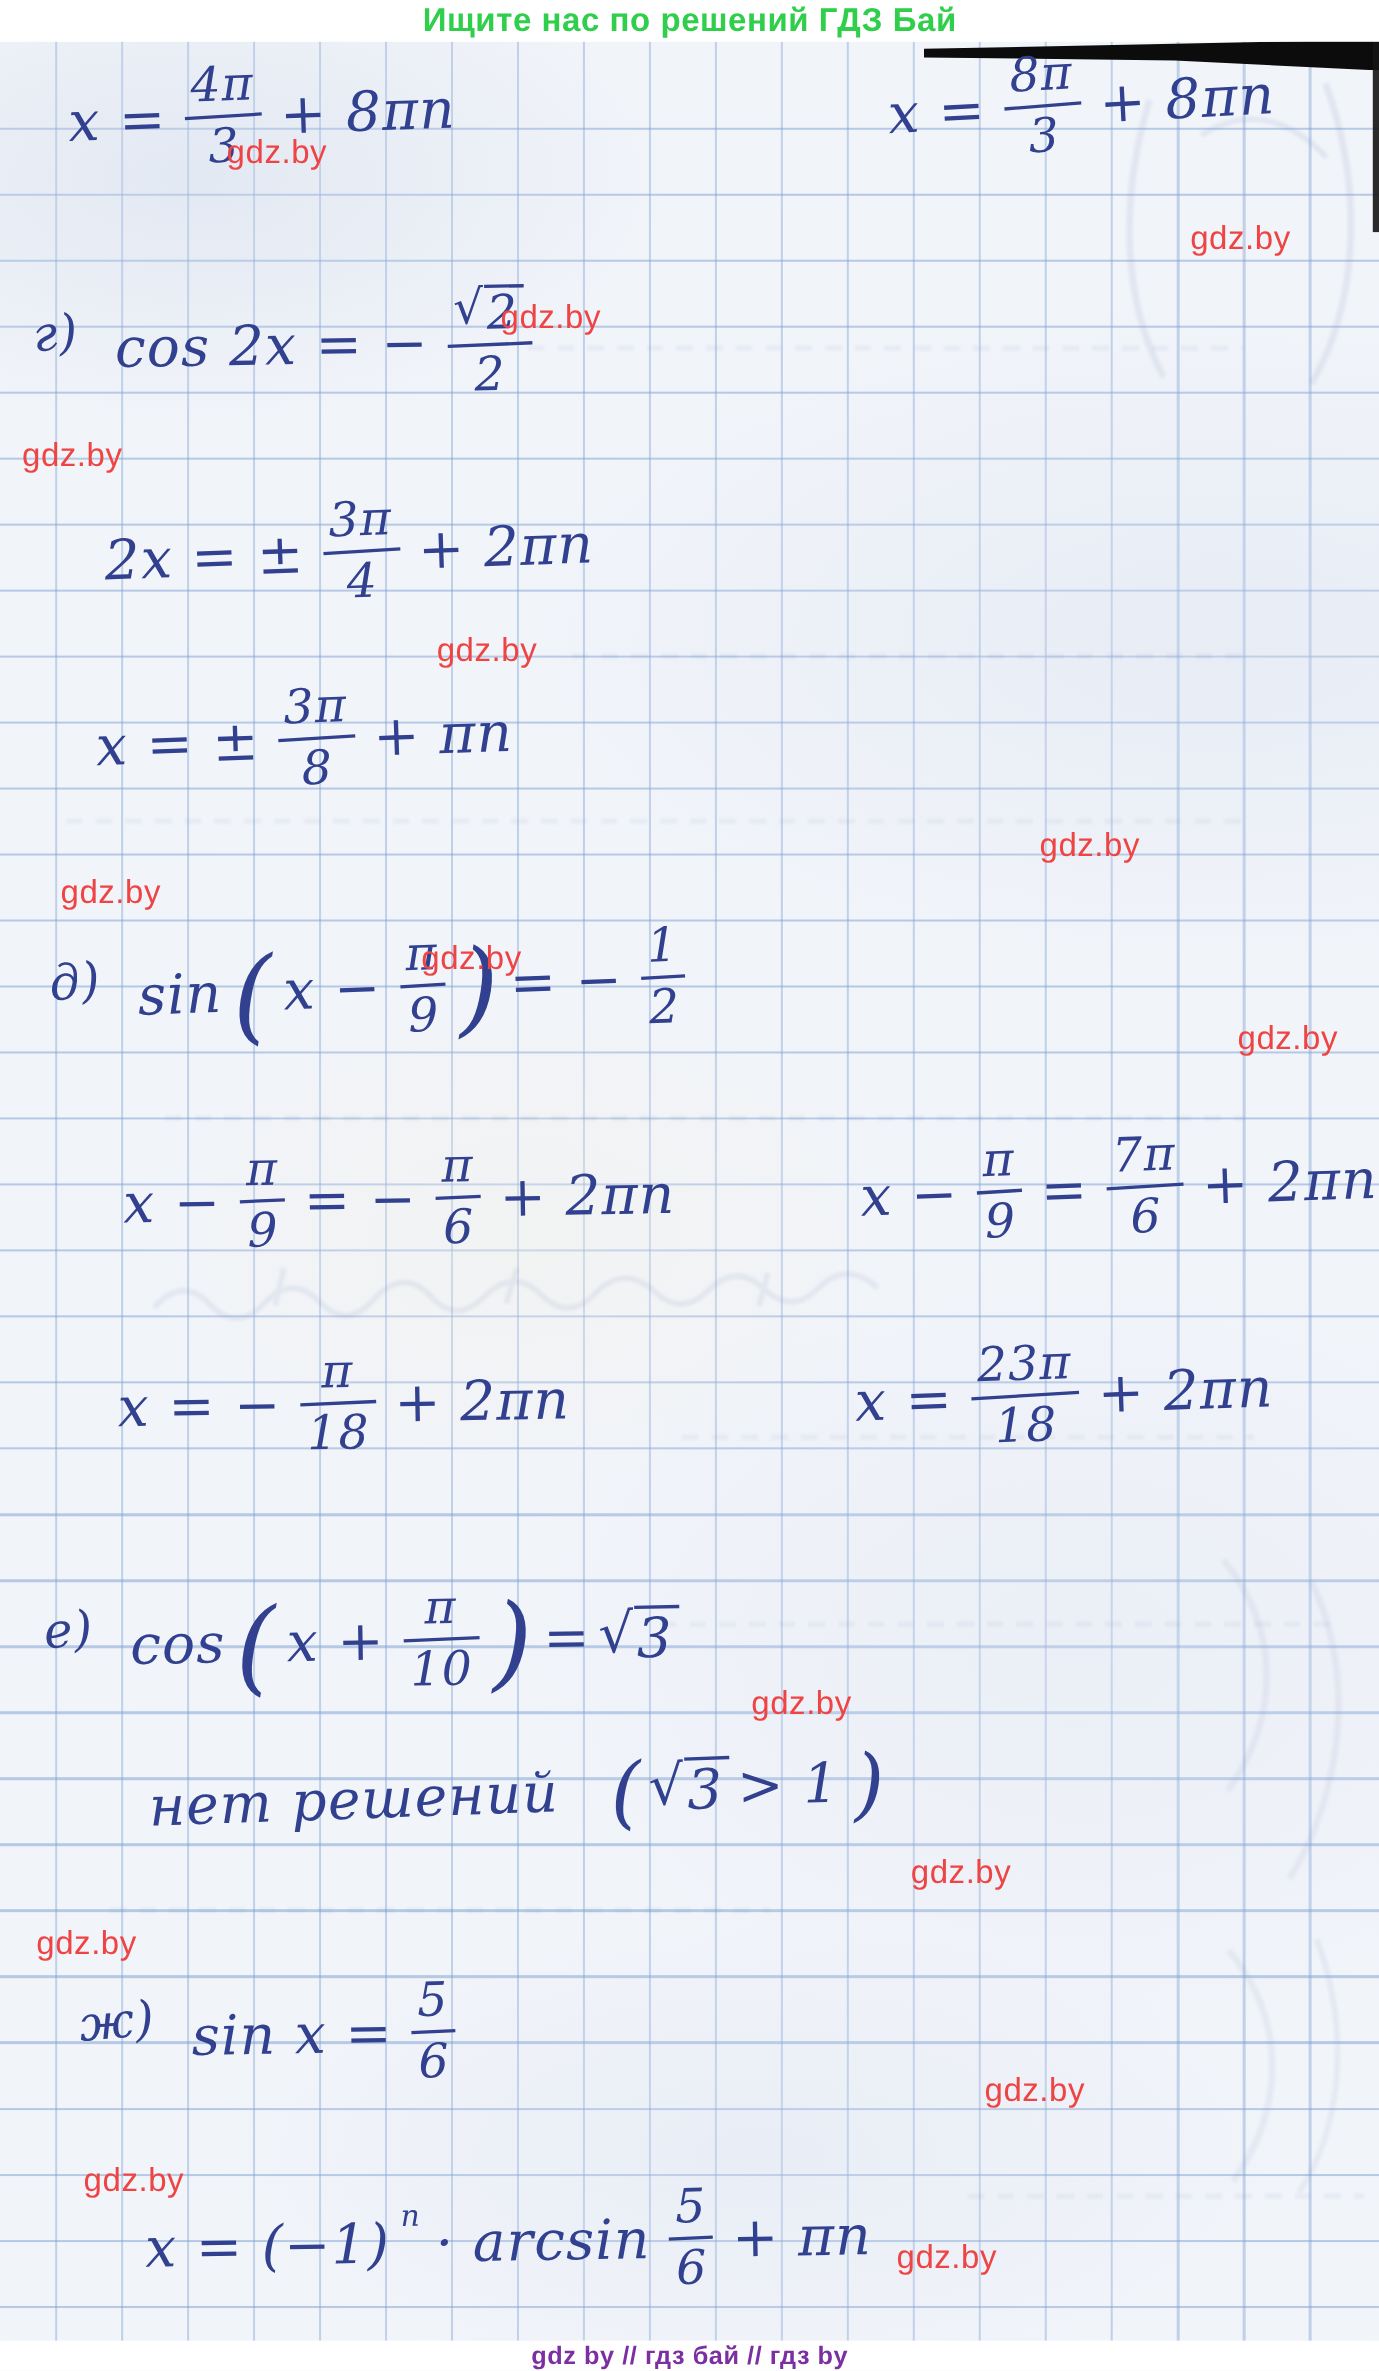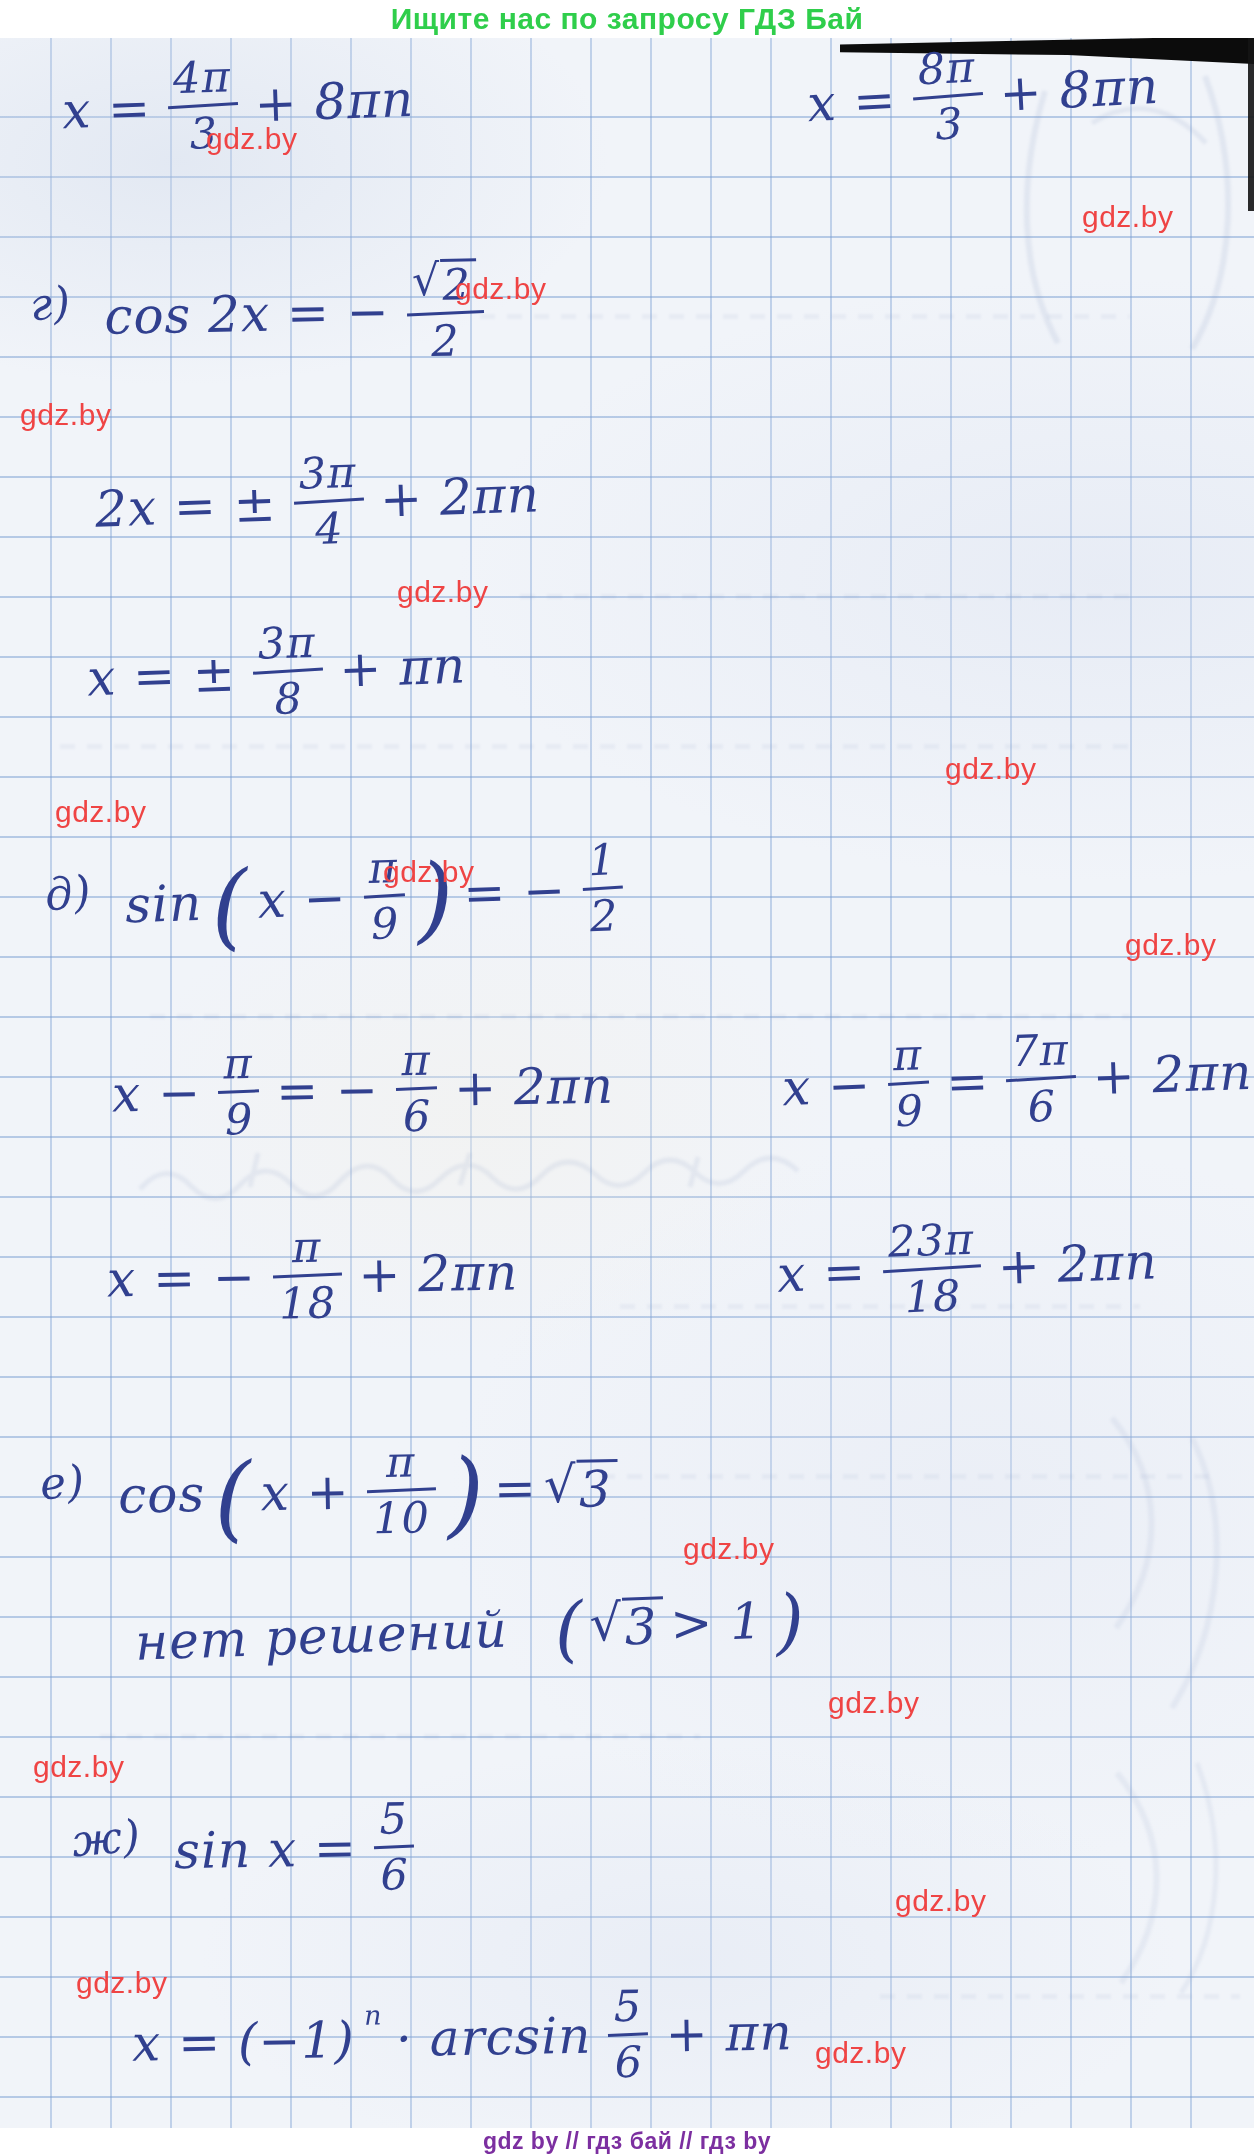"Ищите нас по запросу ГДЗ" div.banner-text { text: запросу -> решений }
